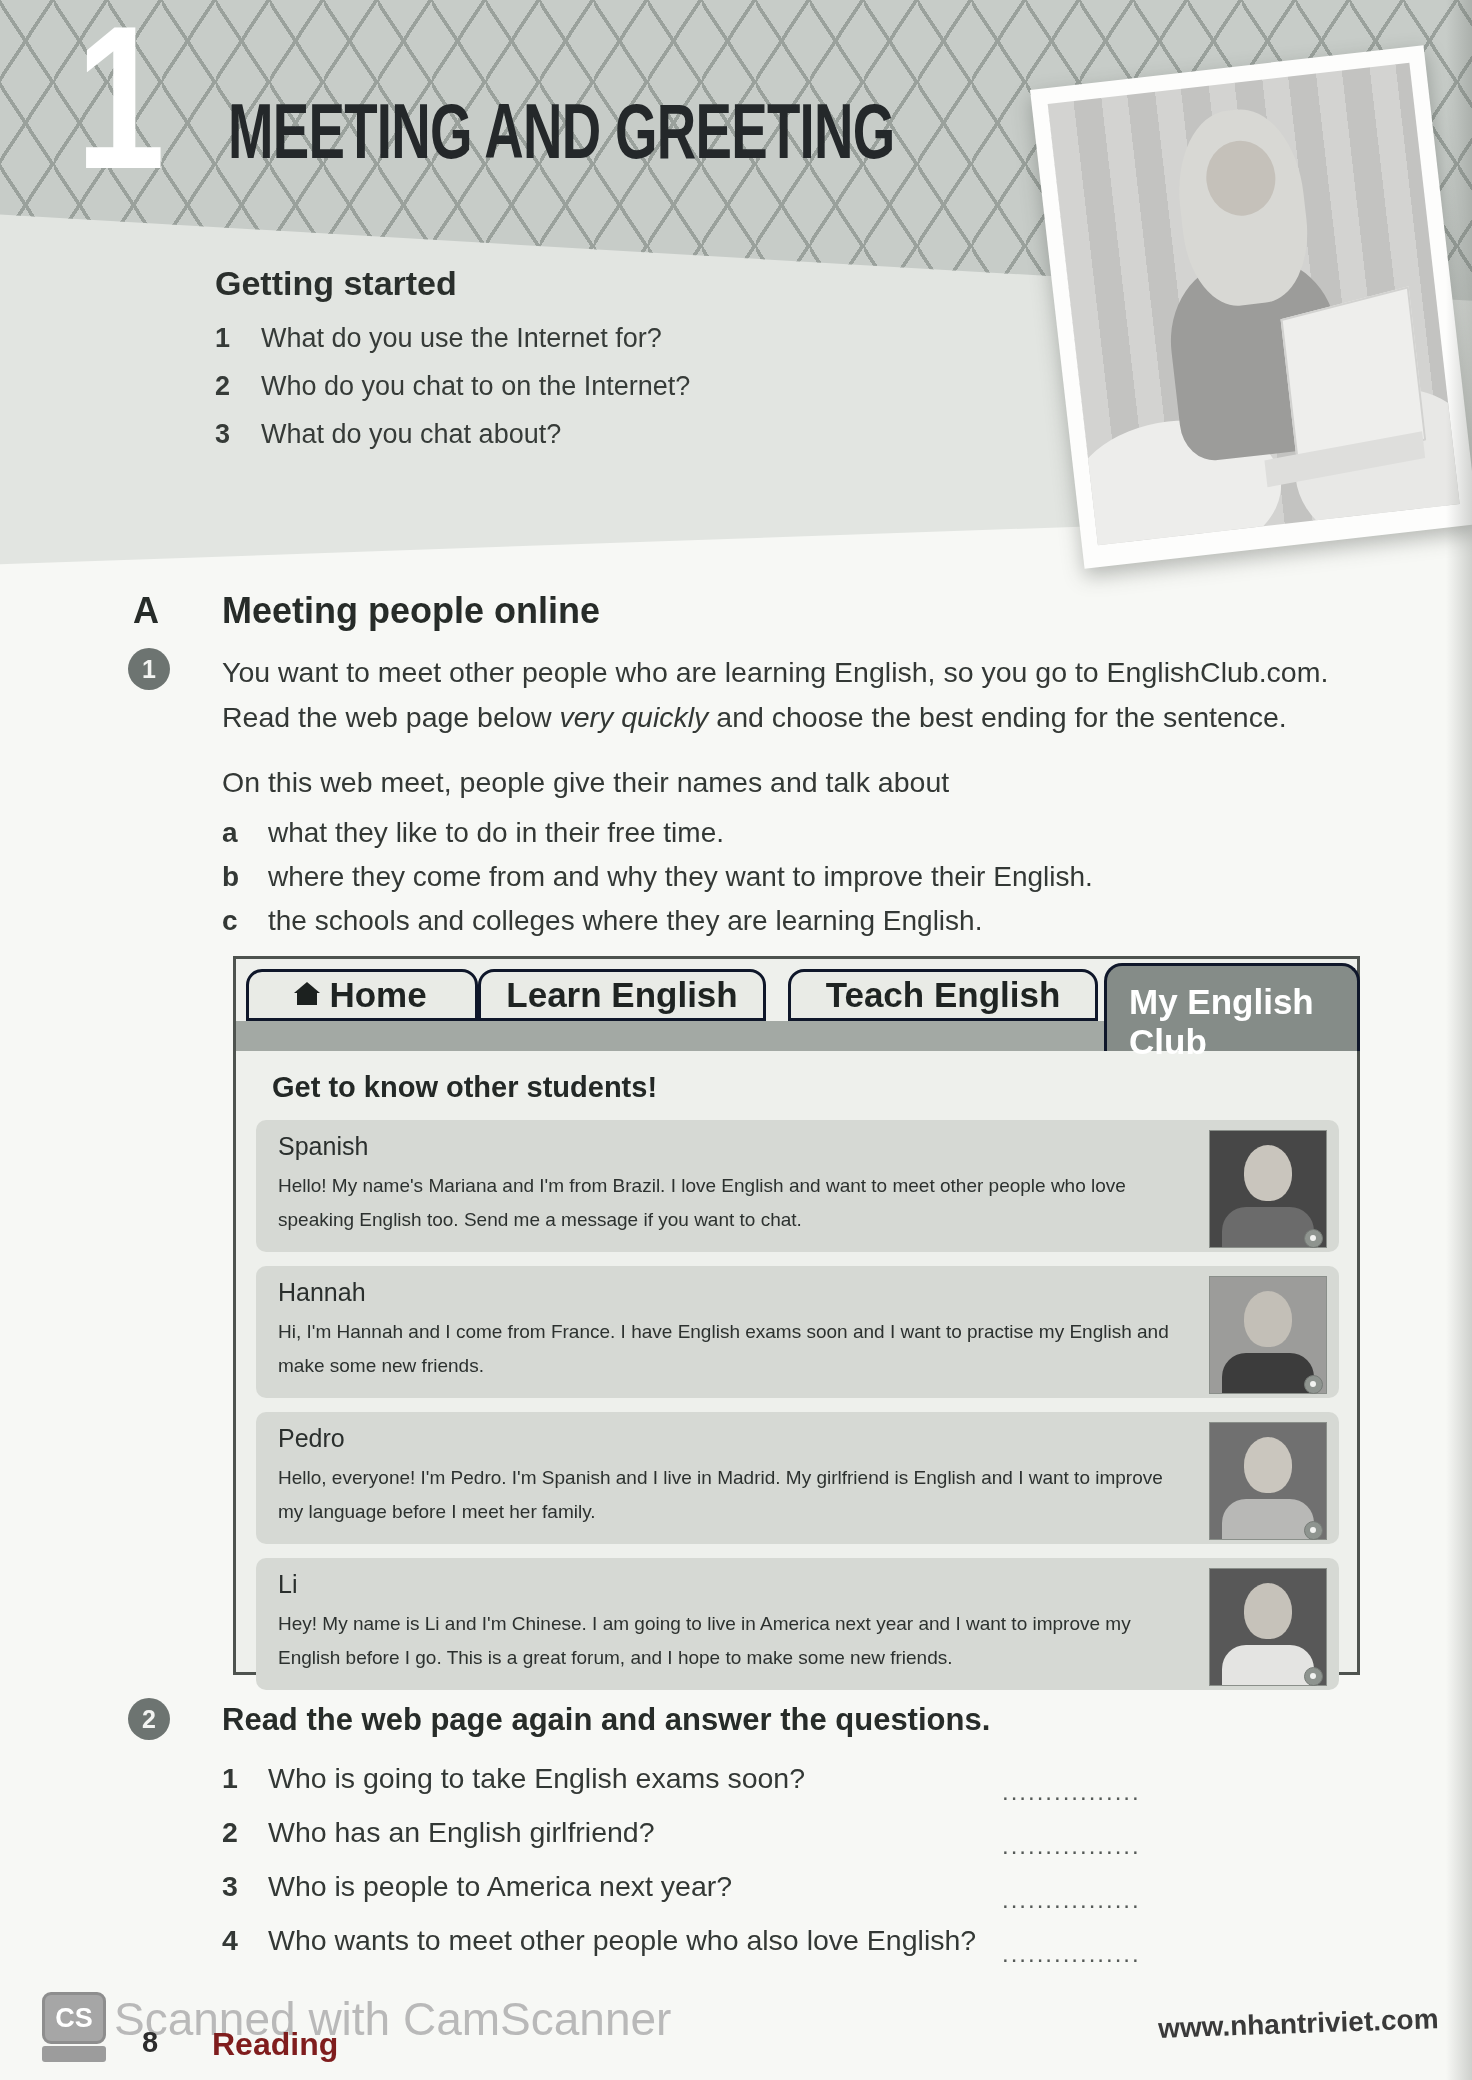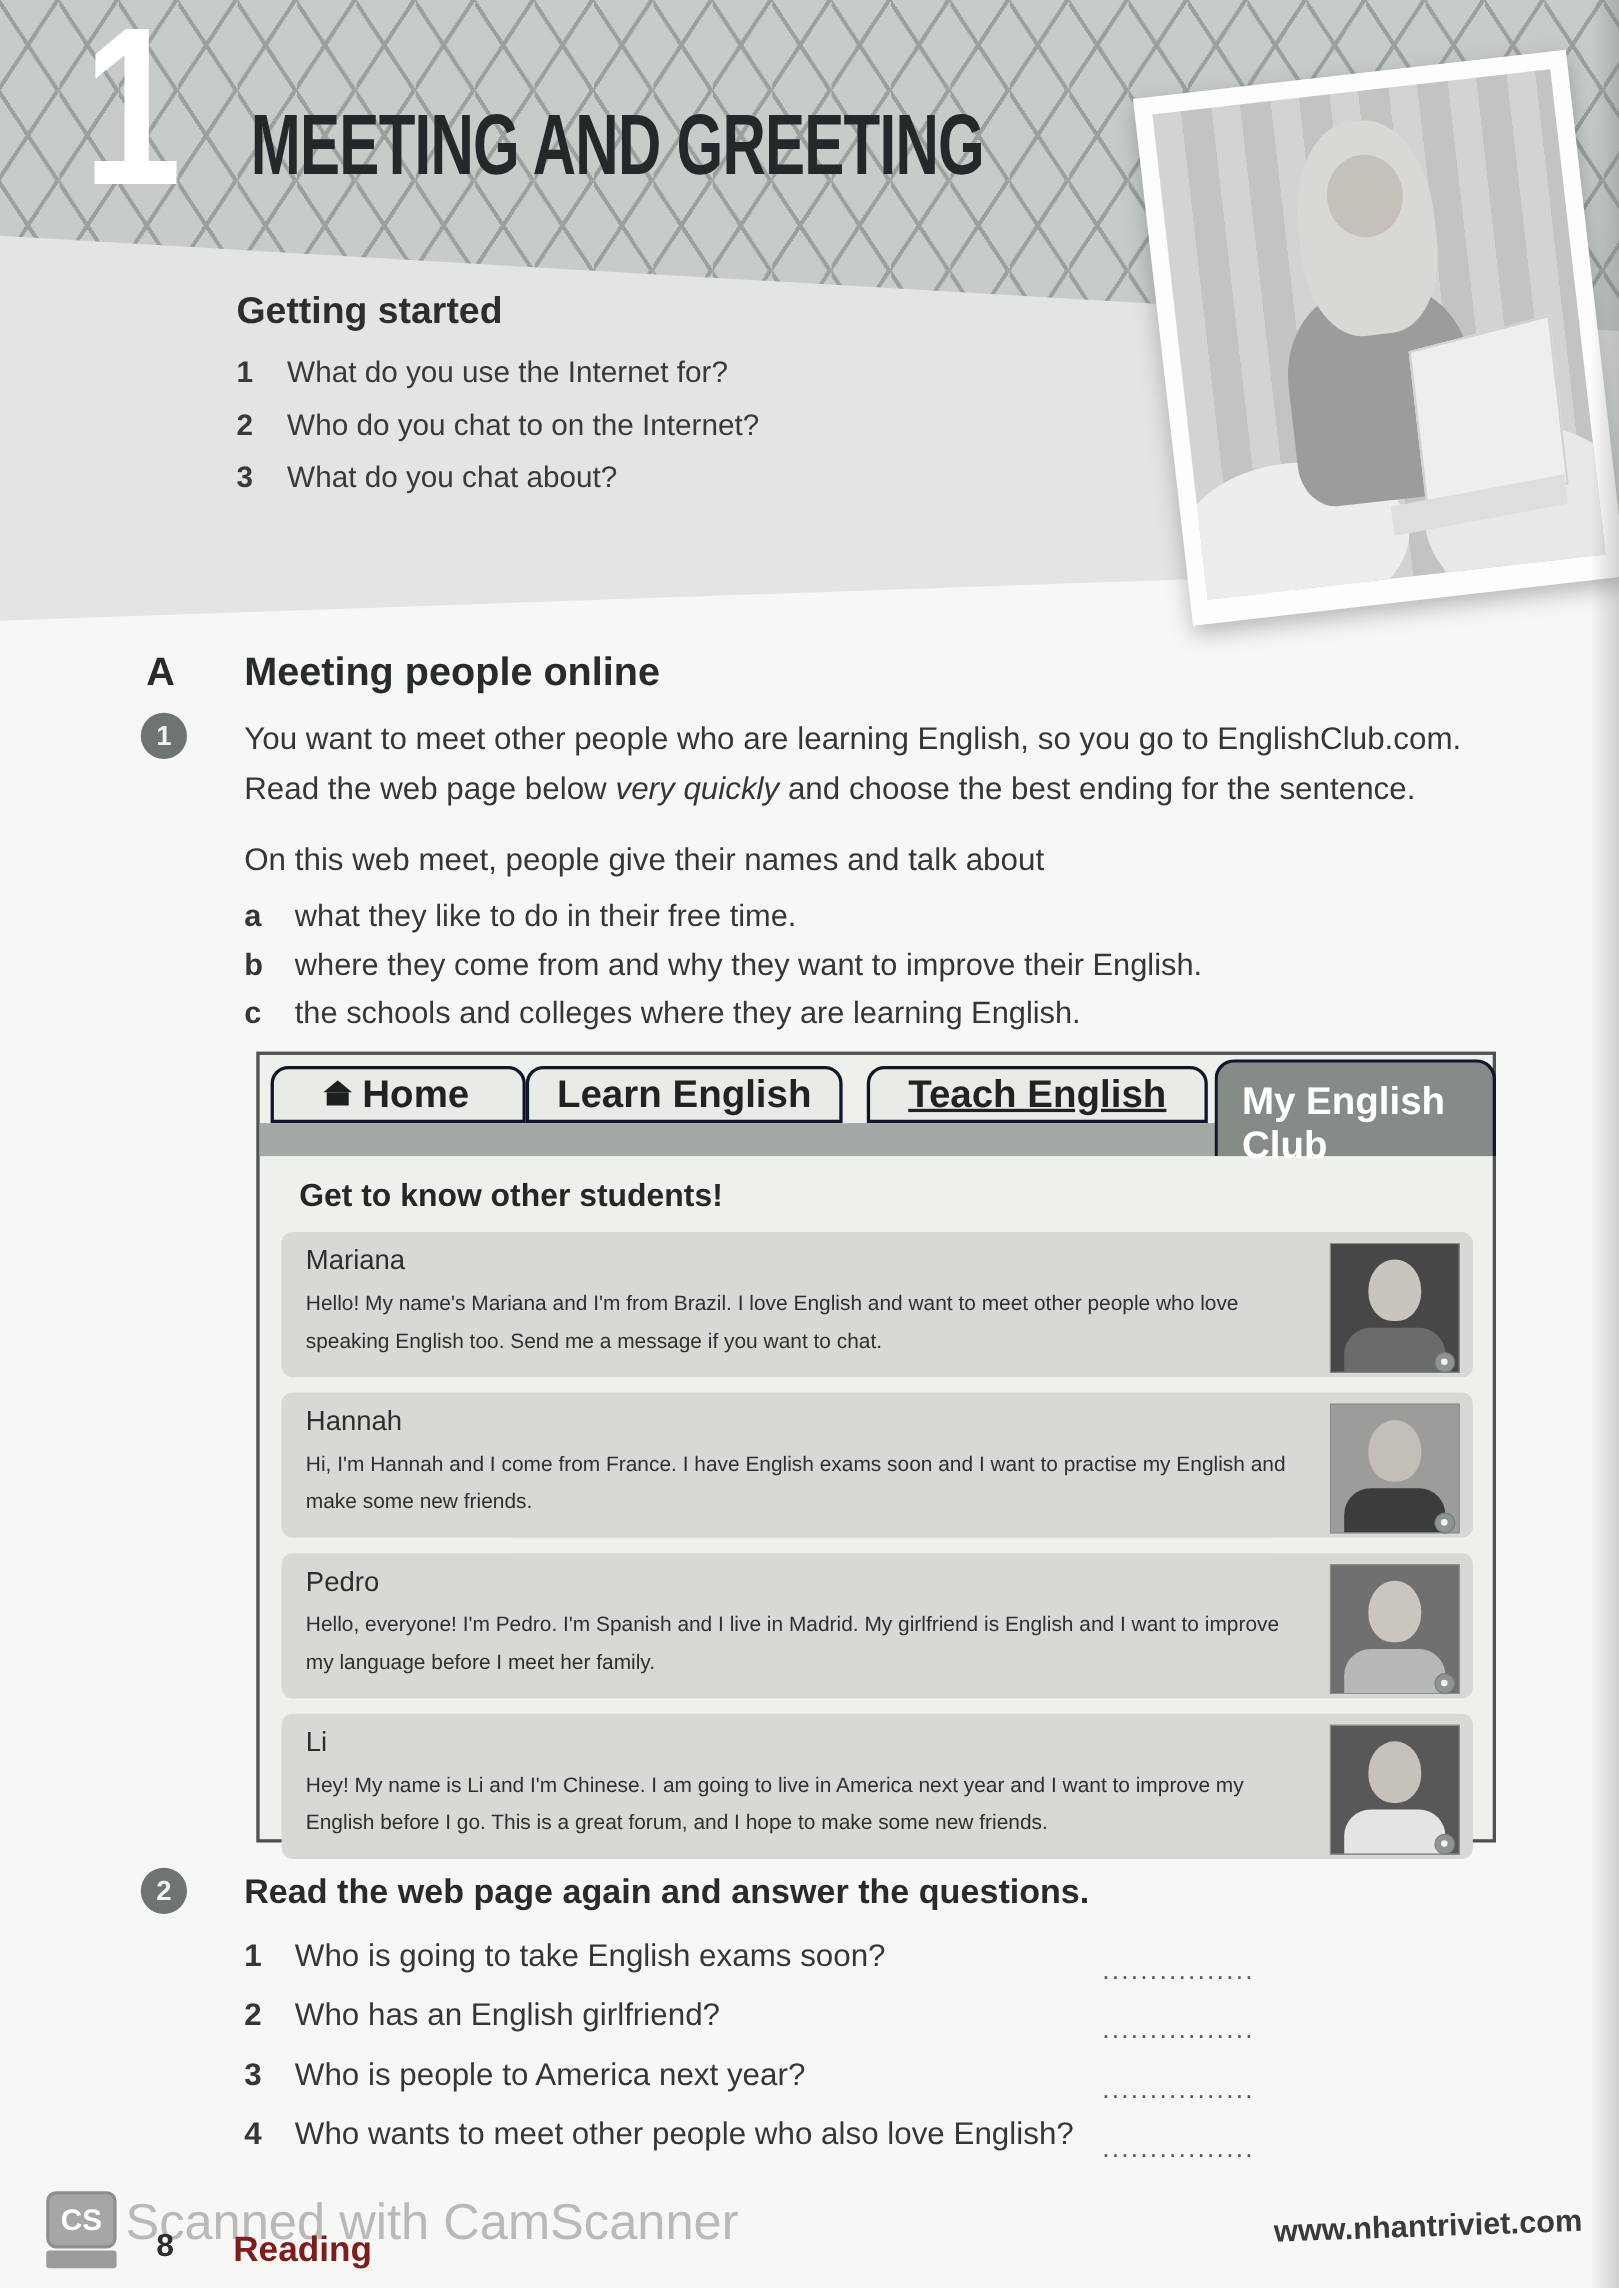"Teach English" .tab-teach { text-decoration: underline -> none }
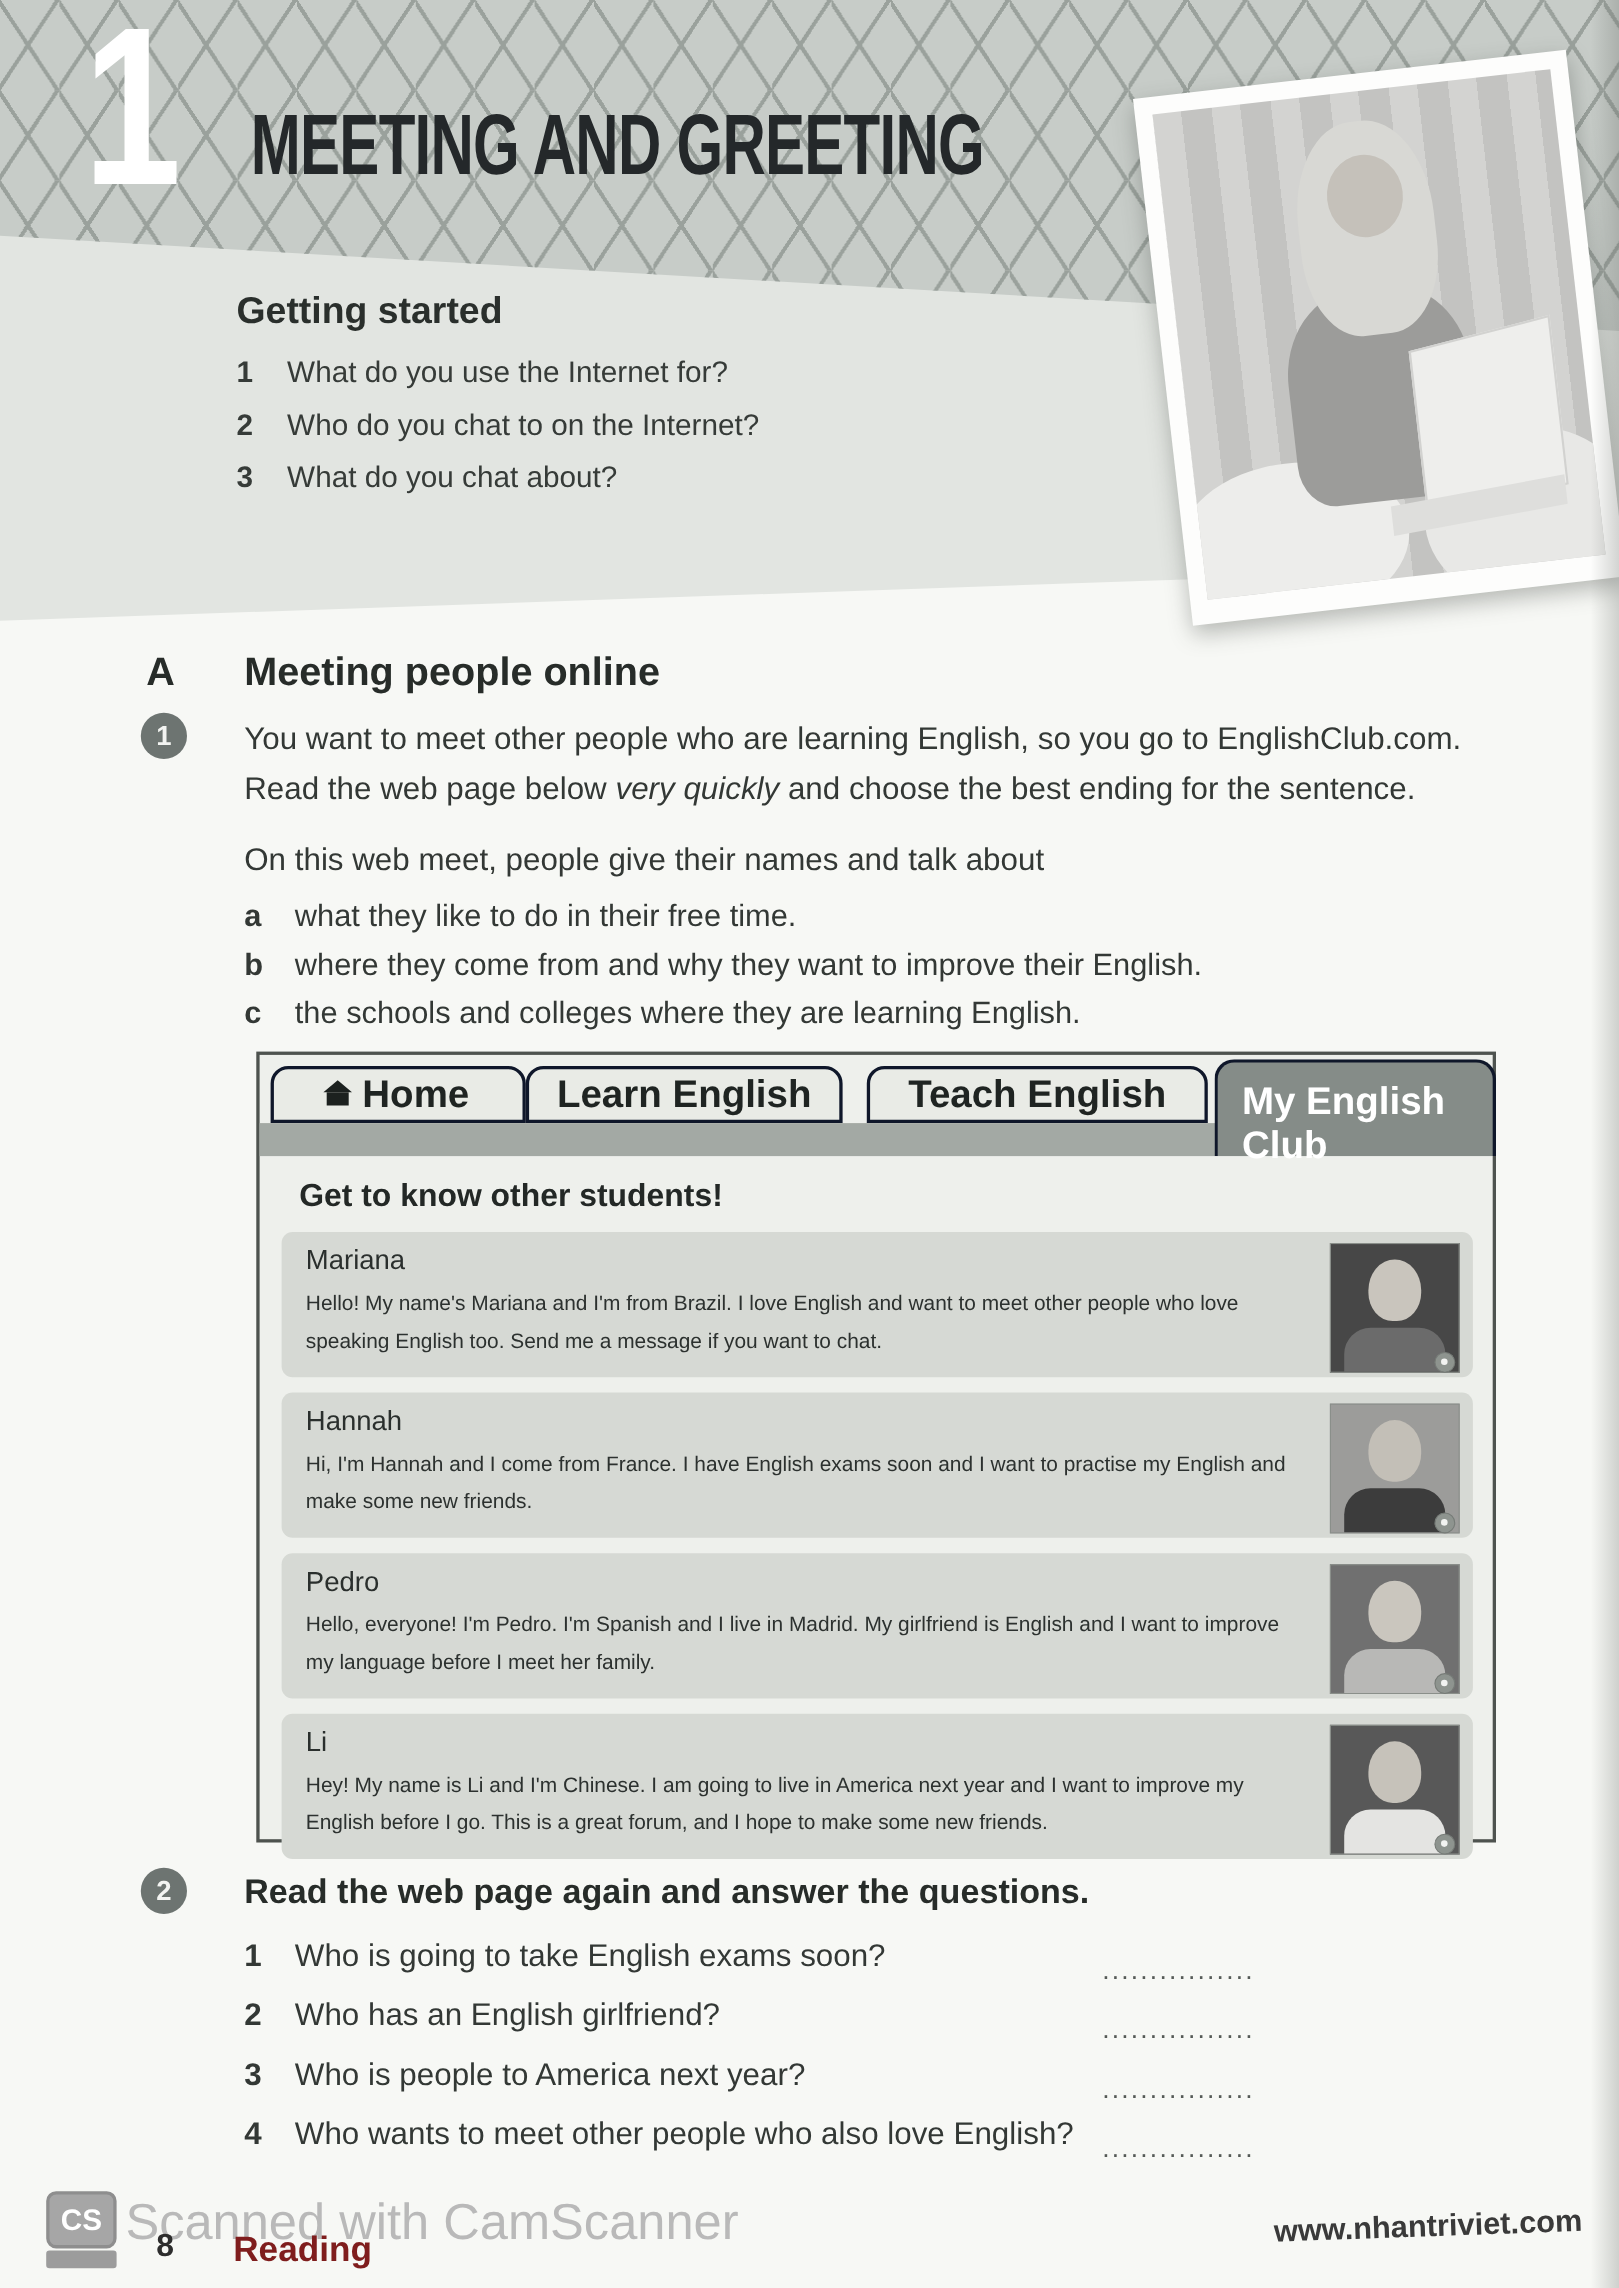"Mariana" div.profile-name { text: Mariana -> Spanish }
